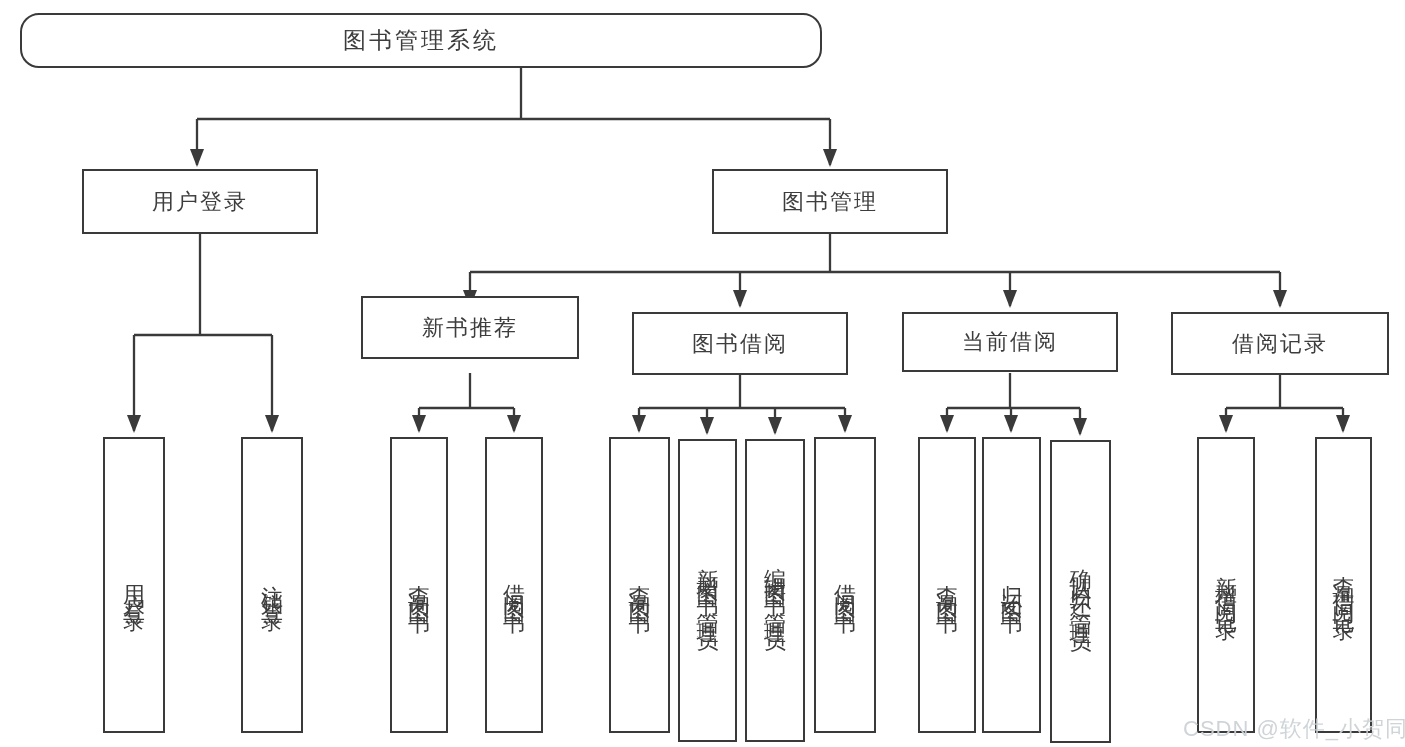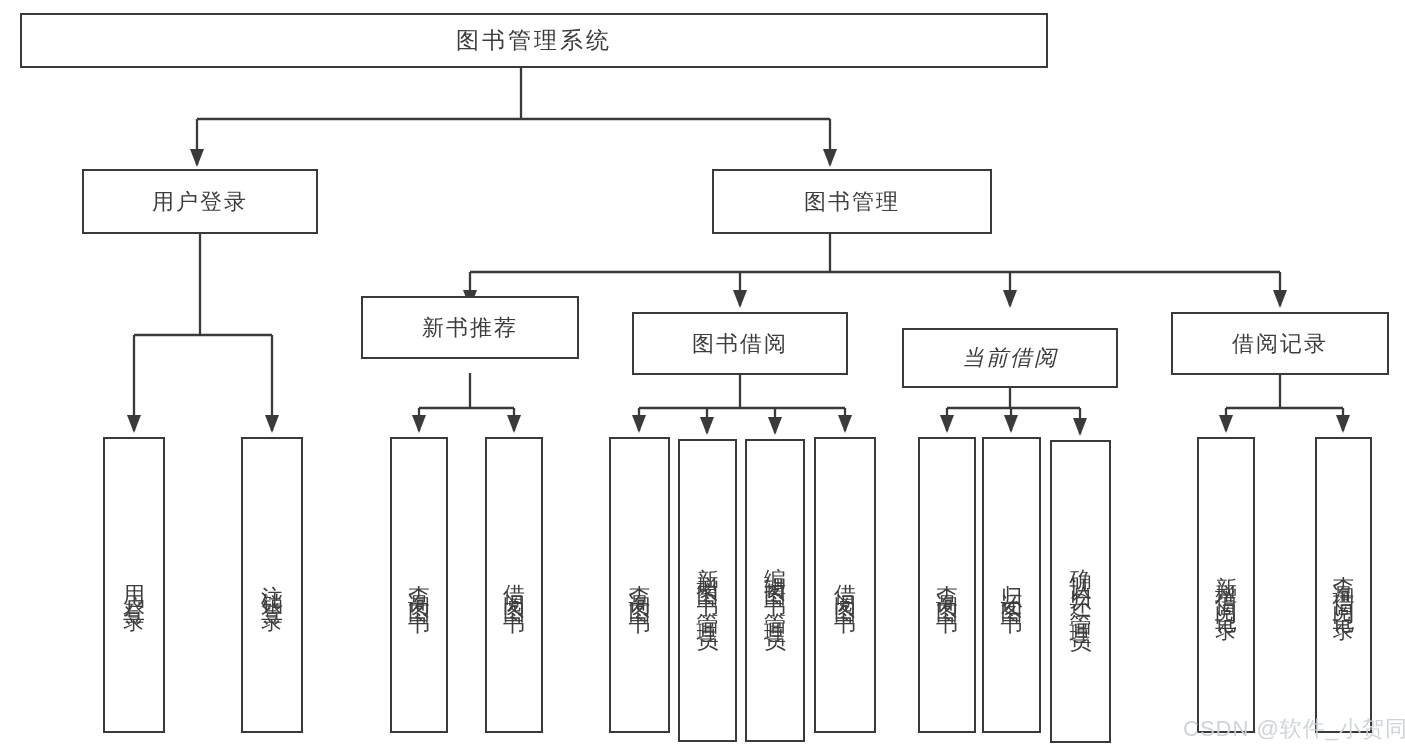"图书管理系统" div.node { border-radius: none -> 19px; width: 1028px -> 802px }
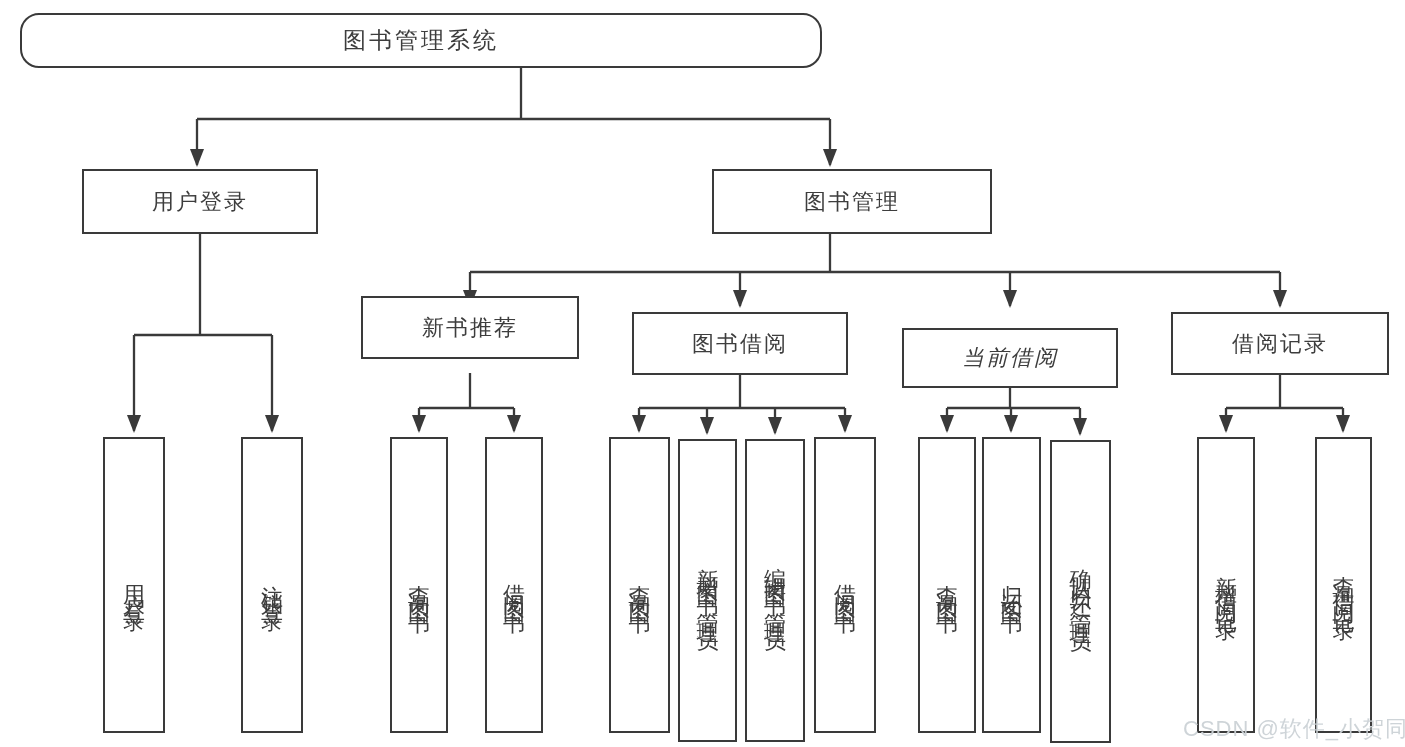"图书管理" div.node { width: 280px -> 236px }
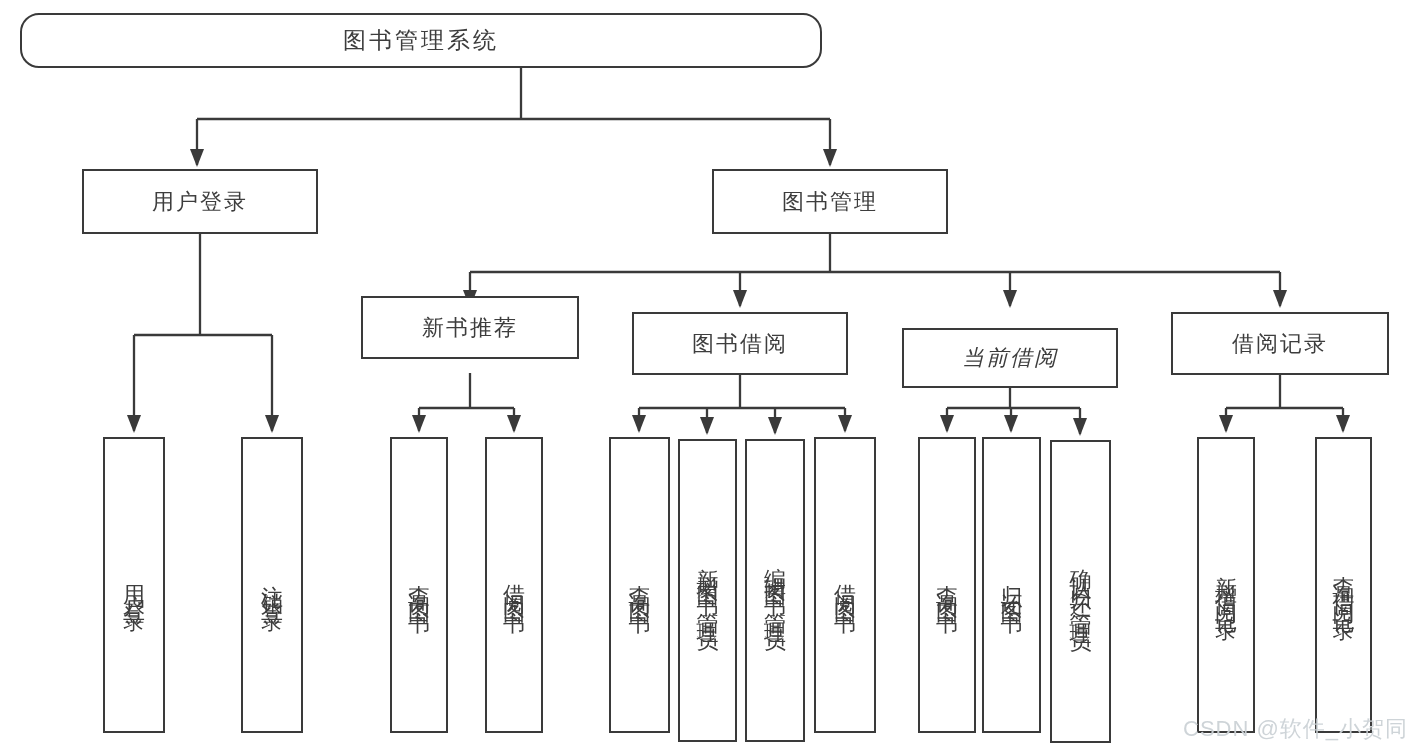"当前借阅" div.node { font-style: italic -> none; top: 328px -> 312px }
